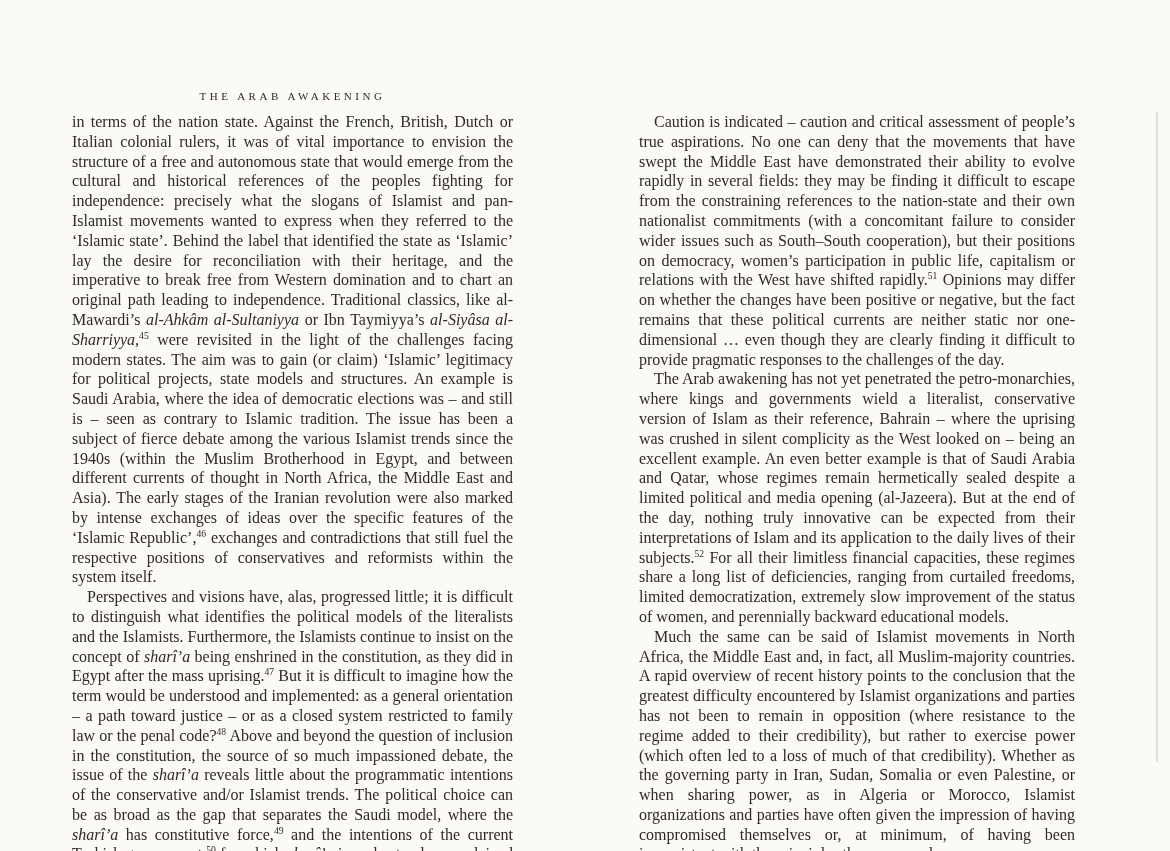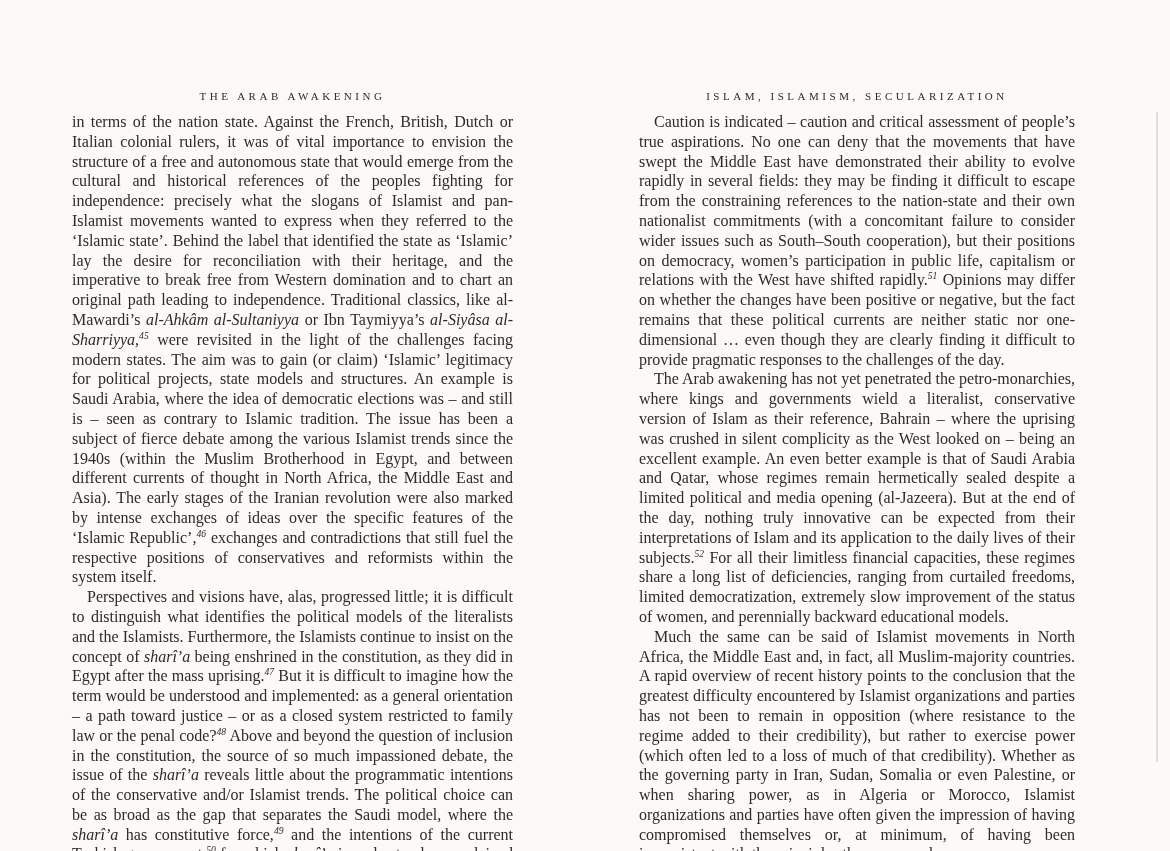"ISLAM, ISLAMISM, SECULARIZATION" div.running-head { html: <div>ISLAM, ISLAMISM, SECULARIZATION</div> -> none }
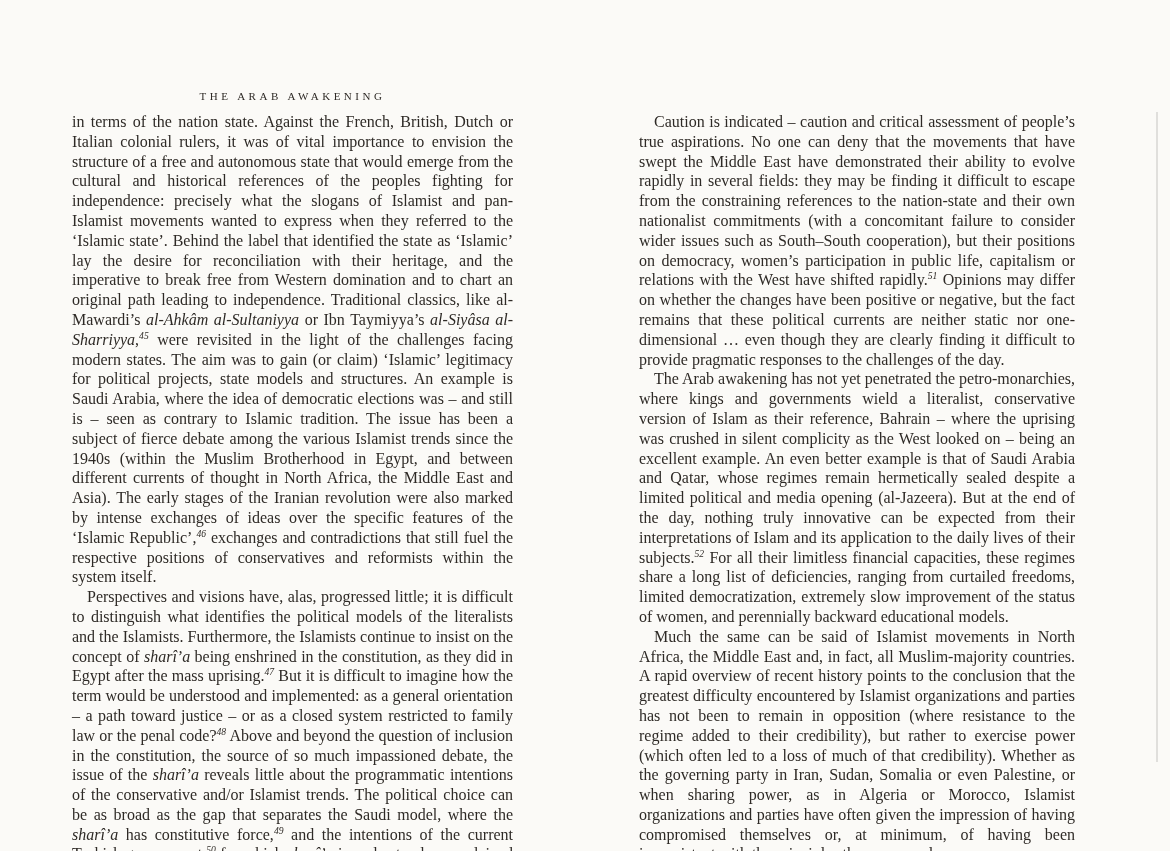"51" .para sup { font-style: italic -> none }
